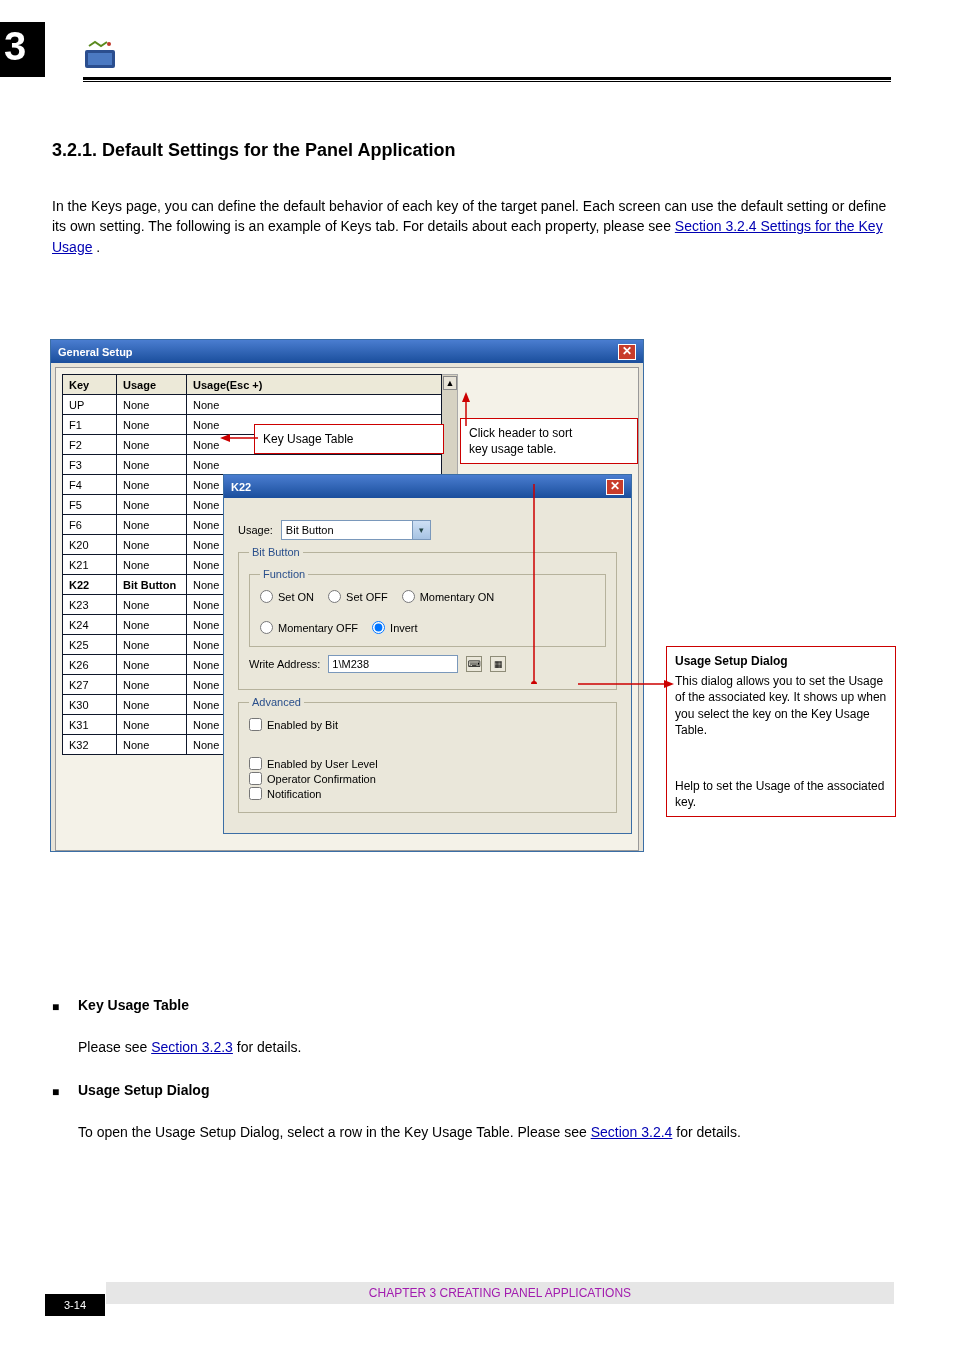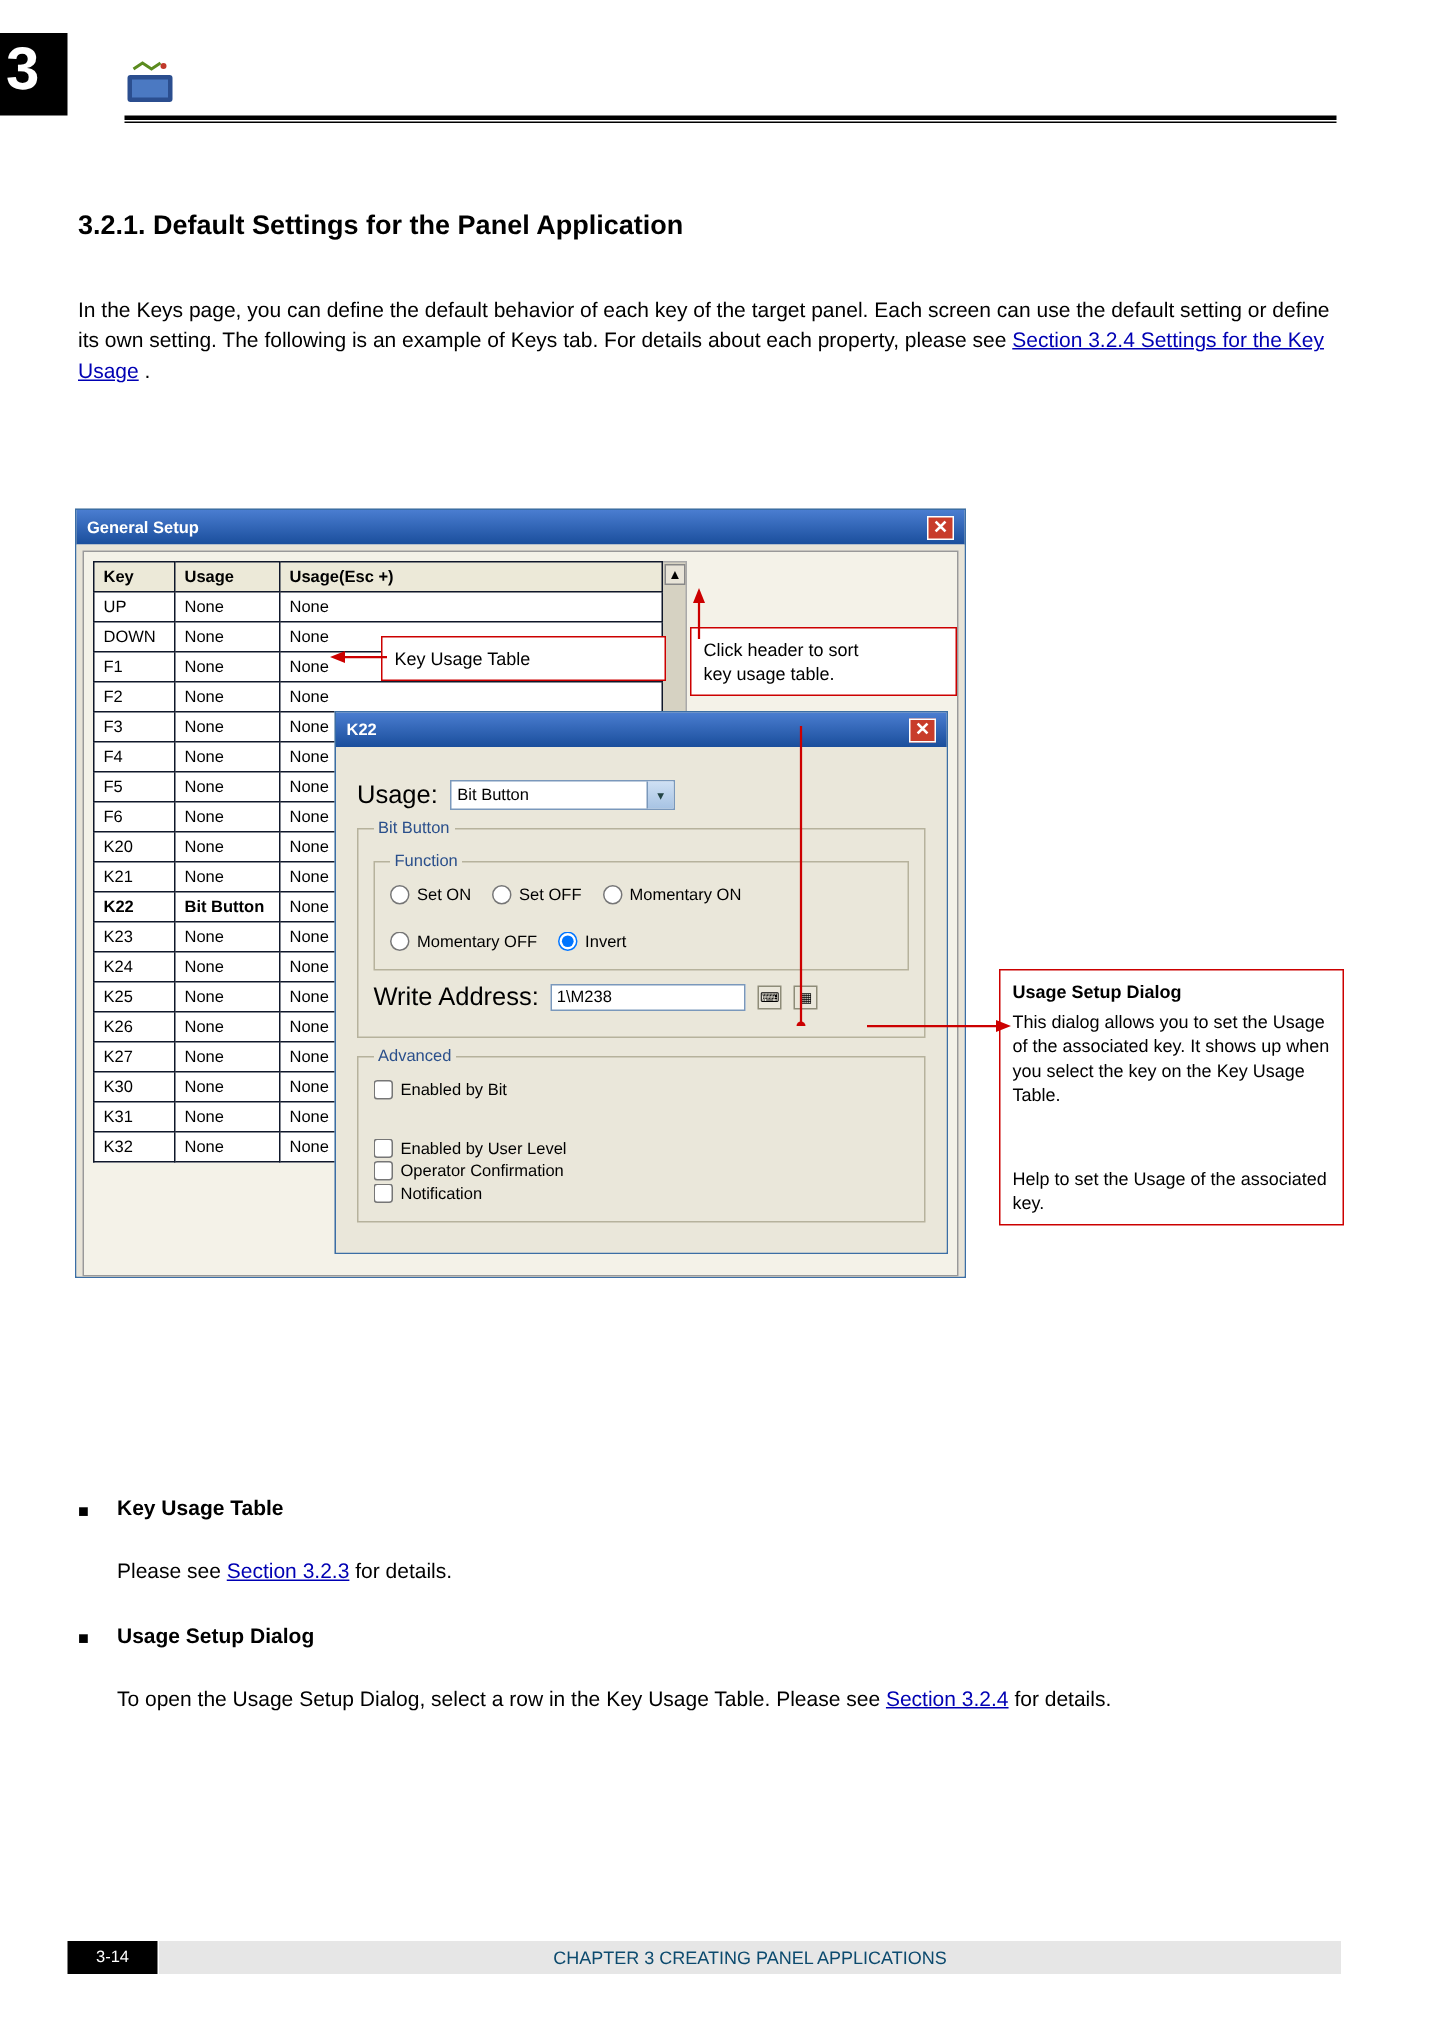"DOWN" tr { html: <tr> <td>DOWN</td> <td>None</td> <td>None</td> </tr> -> none }
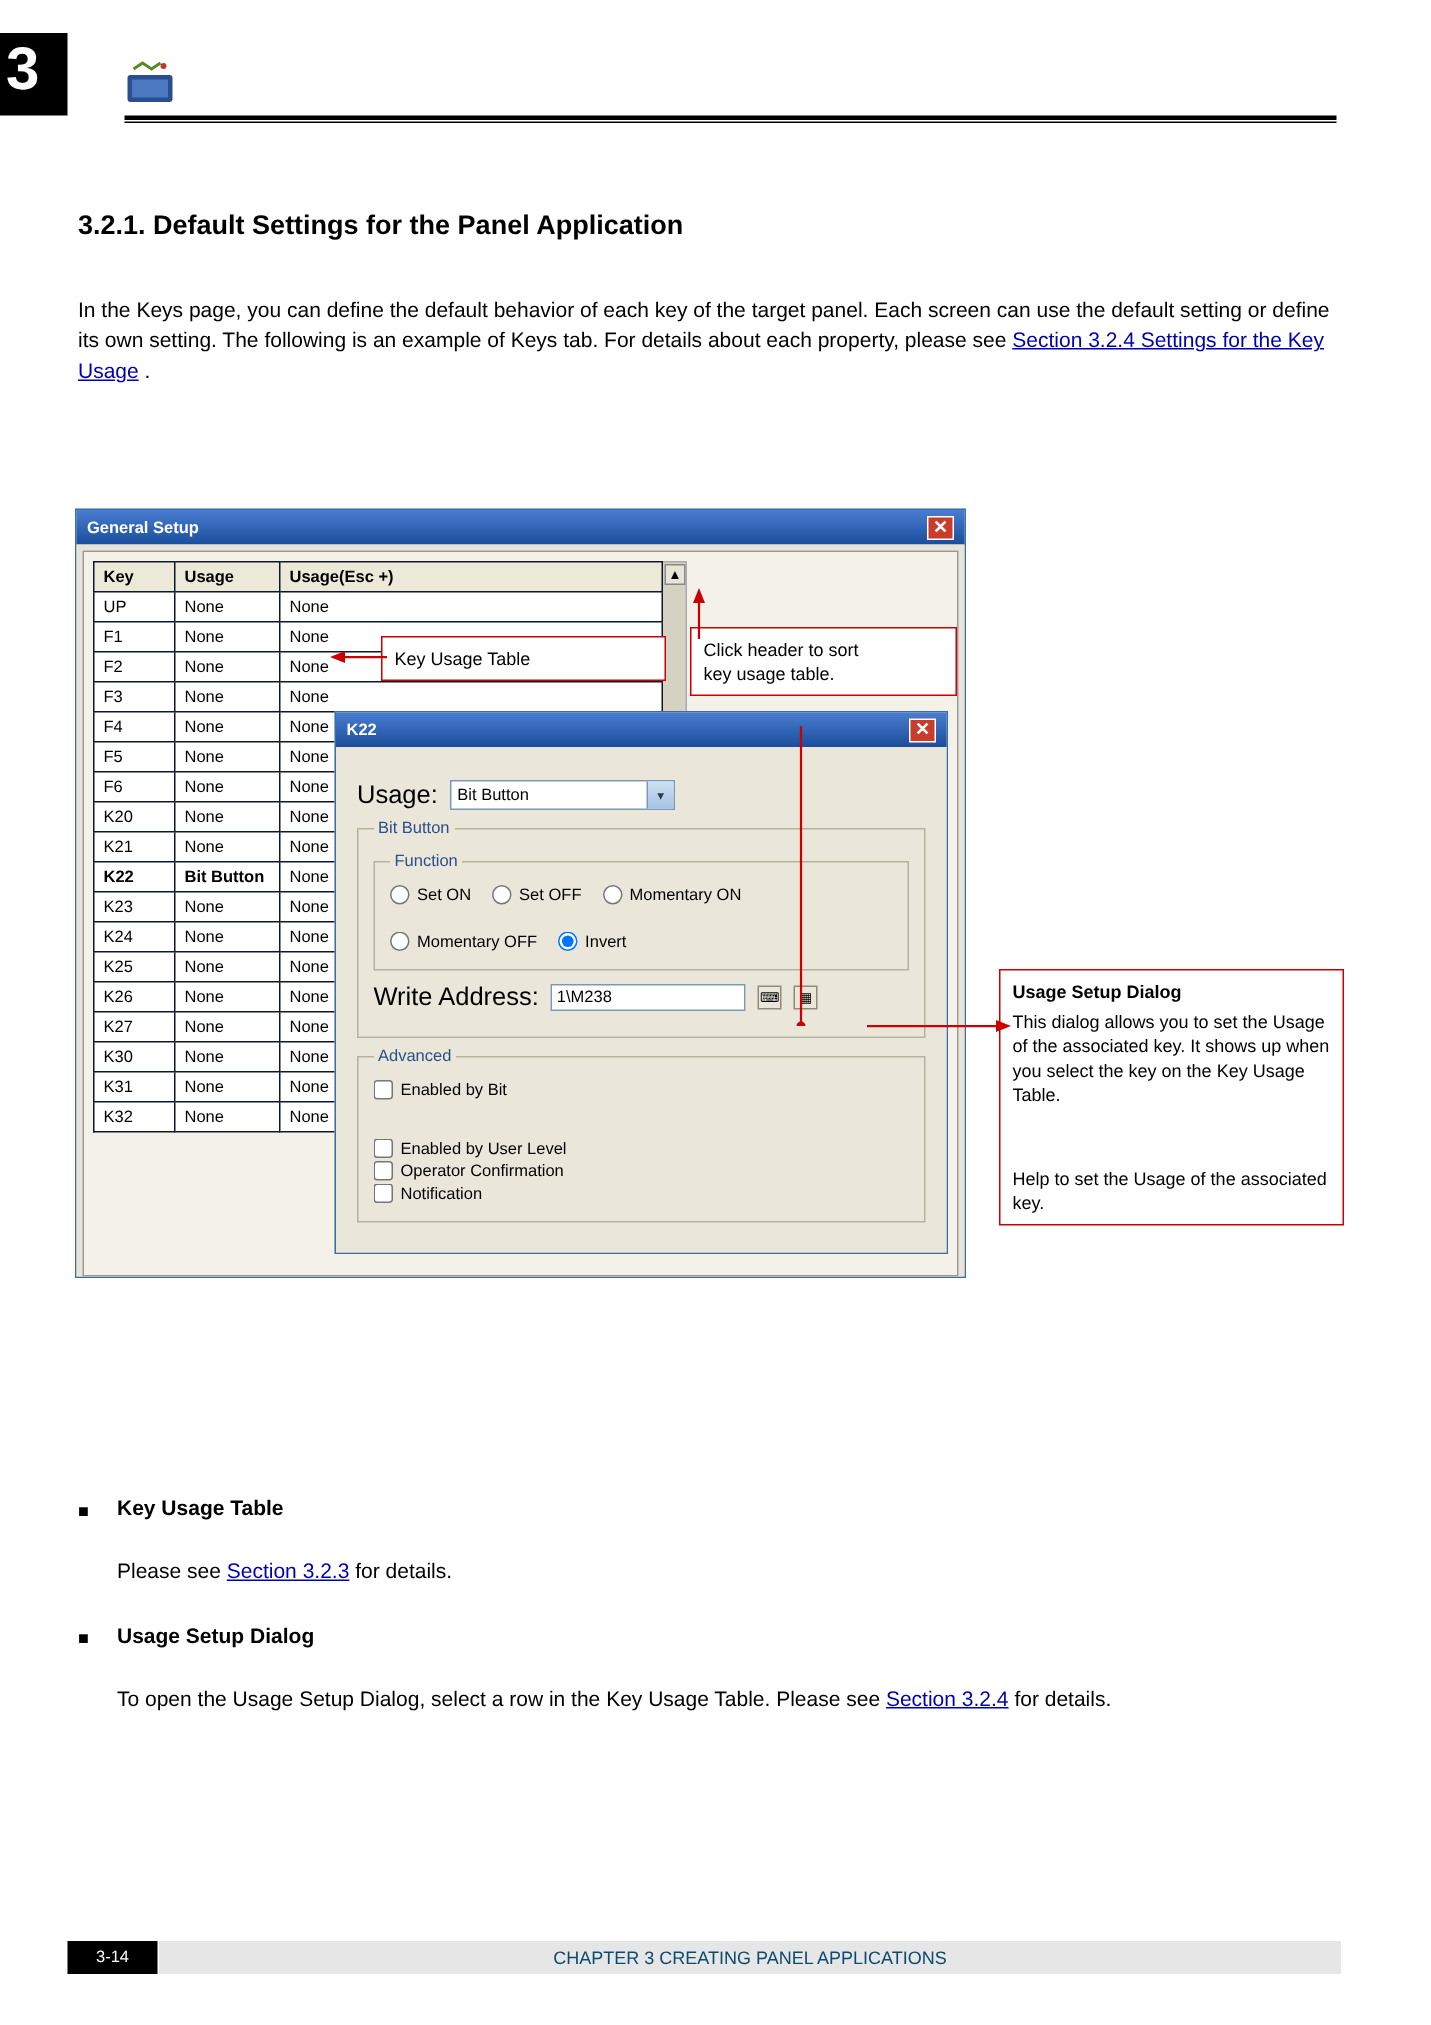"Usage:" .field-row label { font-size: 17px -> 11px }
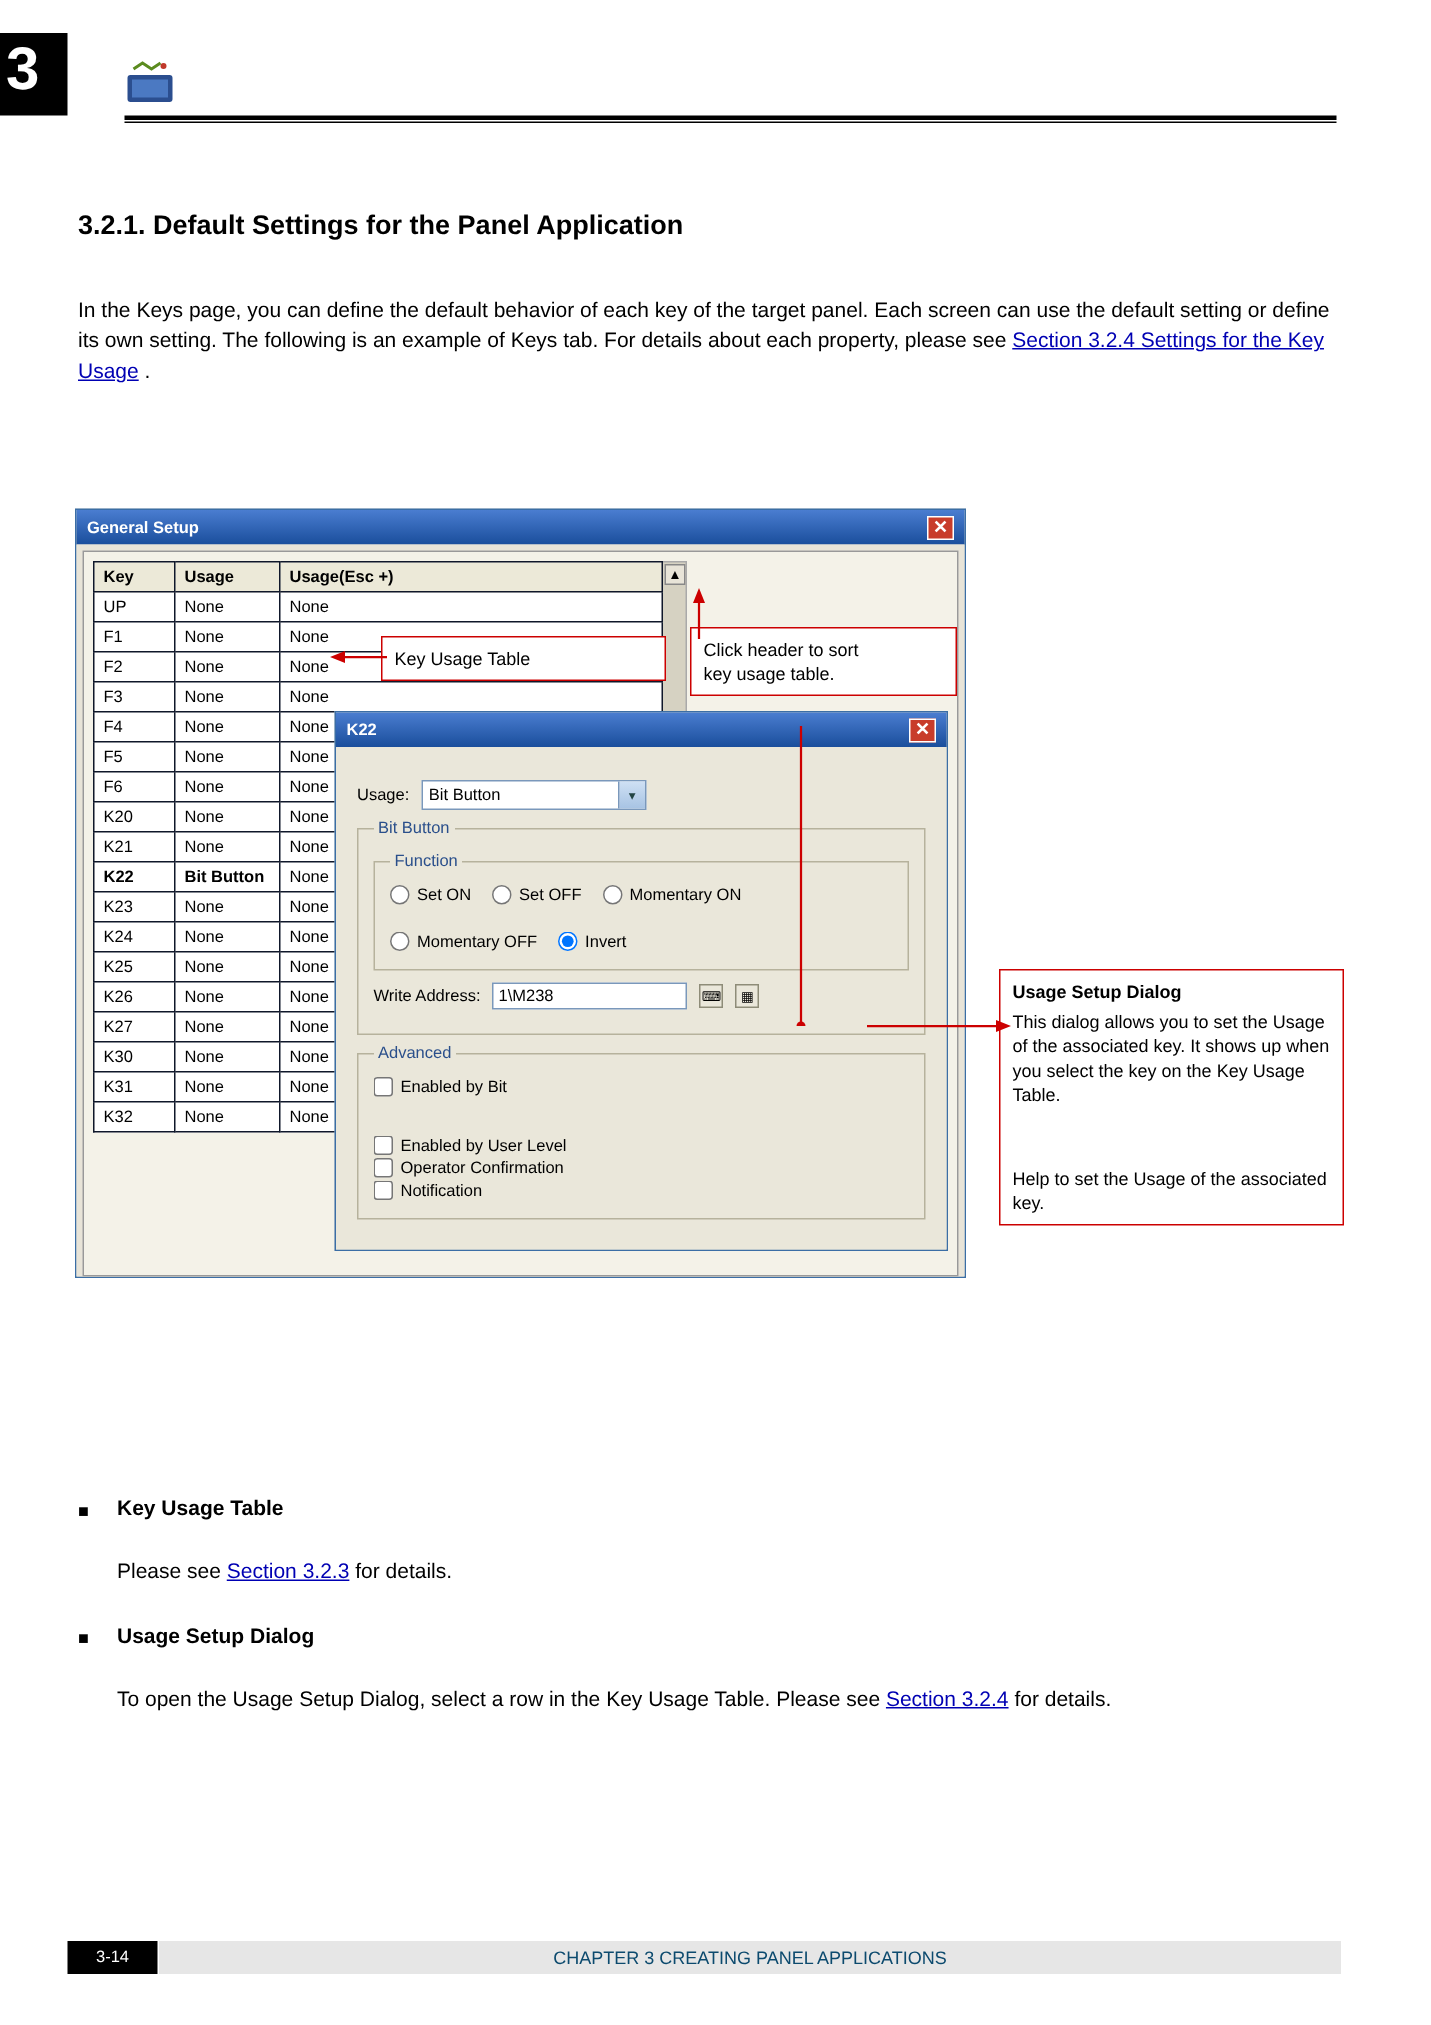"CHAPTER 3 CREATING PANEL APPLICATIONS" .footer-band { bottom: 34px -> 46px; color: #0c4a6e -> #a21caf }
